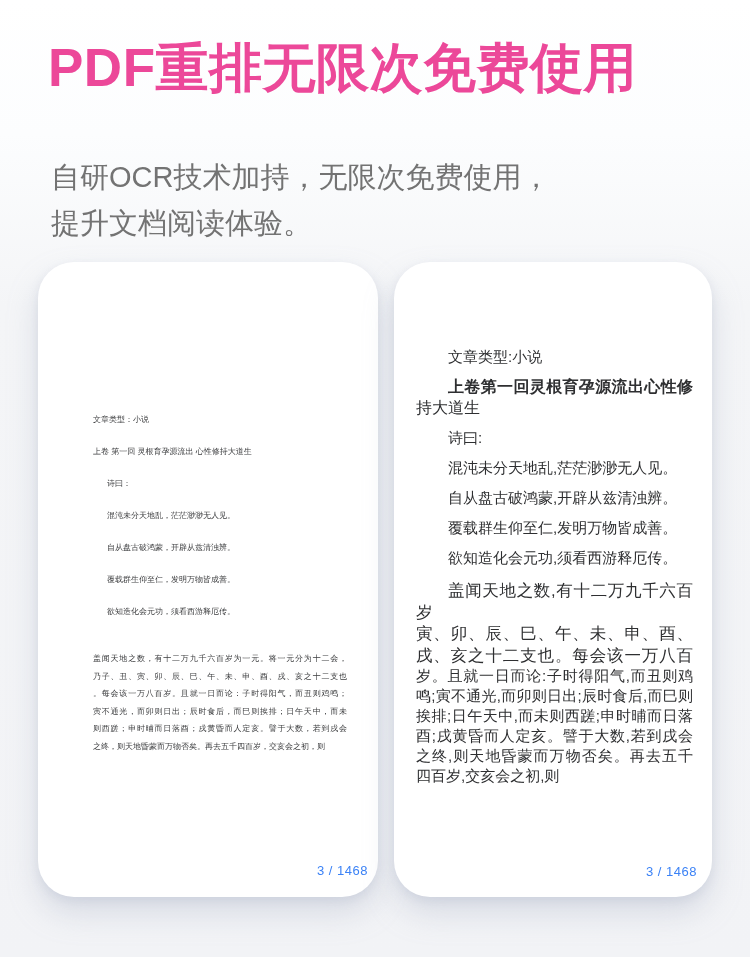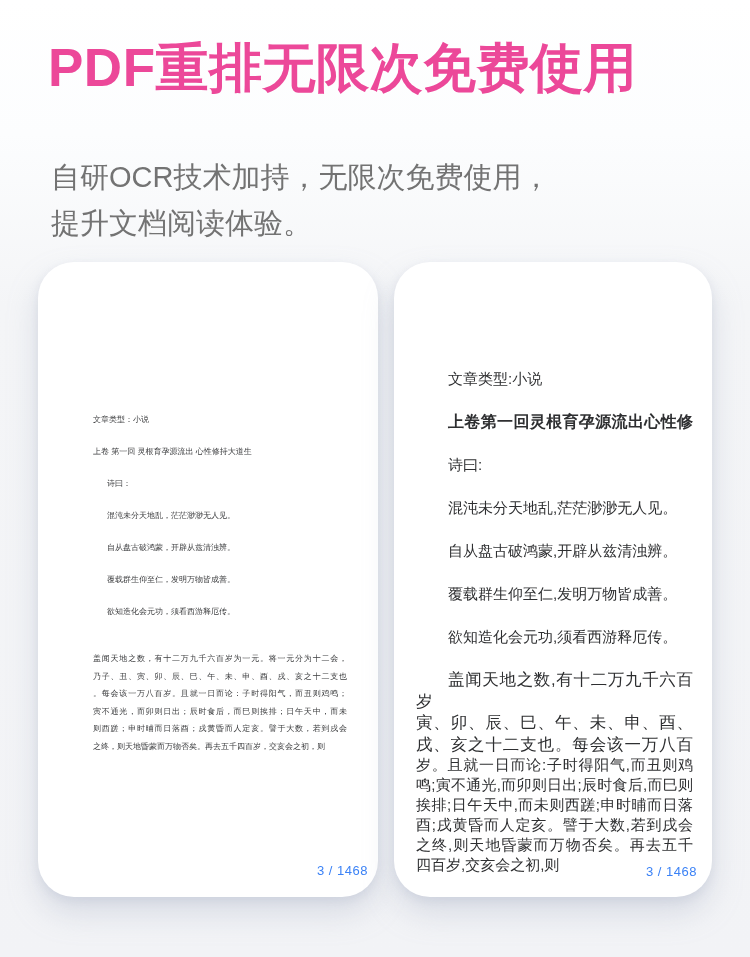"文章类型:小说" .r-ind { margin-top: 22px -> none }
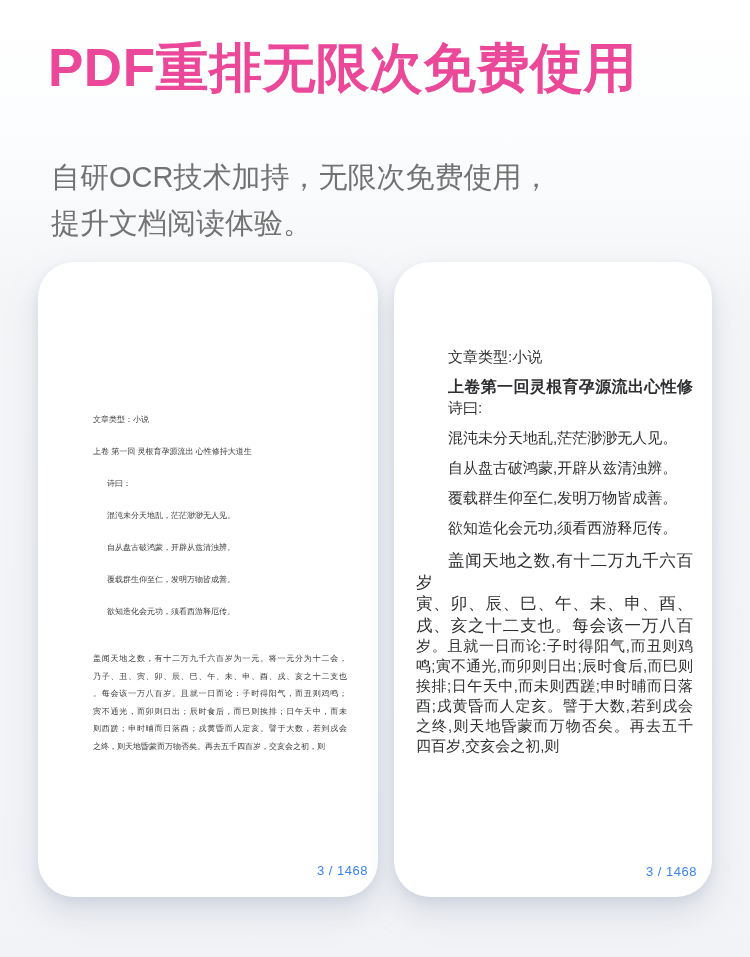"持大道生" div.r-line { html: none -> <div>持大道生</div> }
